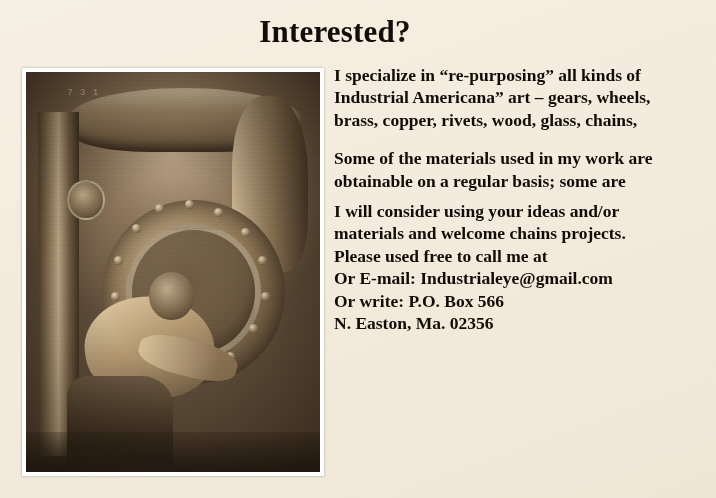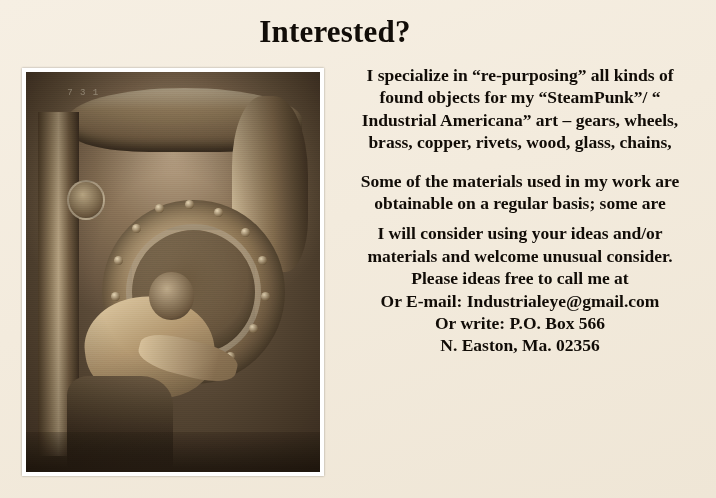"I specialize in “re-purposing” all" #text-col { text-align: center -> left }
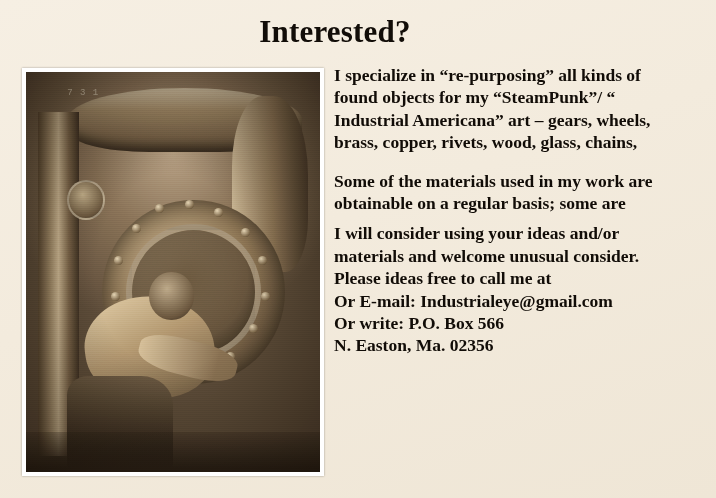"found objects for my “SteamPunk”/" span.line { html: <span>found objects for my “SteamPunk”/ “</span> -> none }
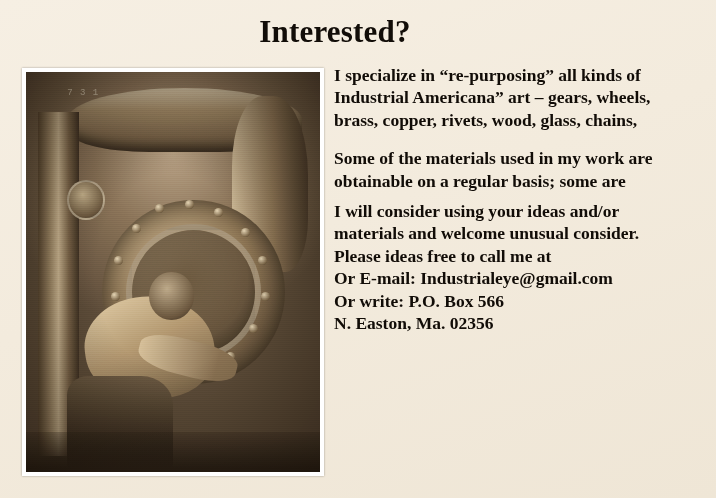"materials and welcome unusual consider." span.line { text: unusual consider -> chains projects }
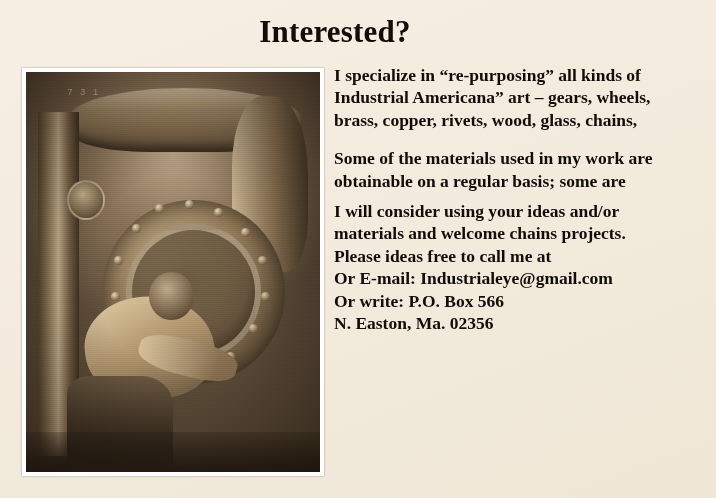"Please ideas free to call" span.line { text: ideas -> used }
